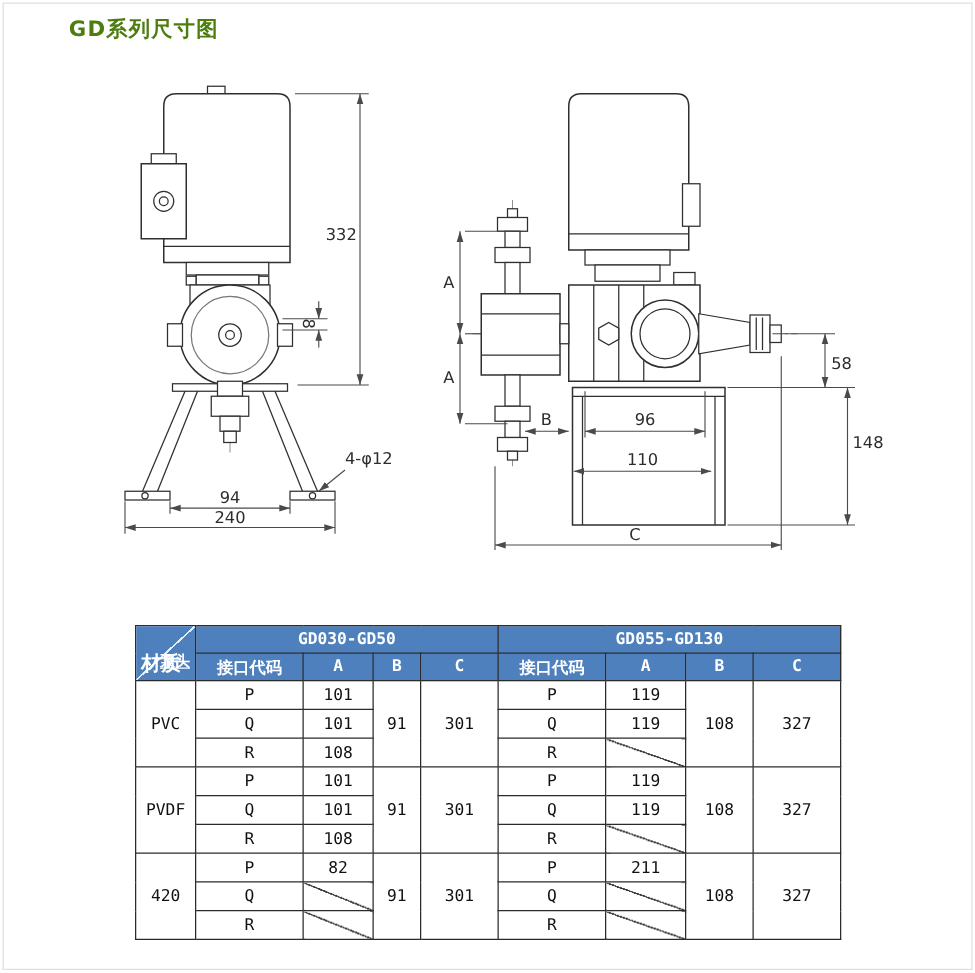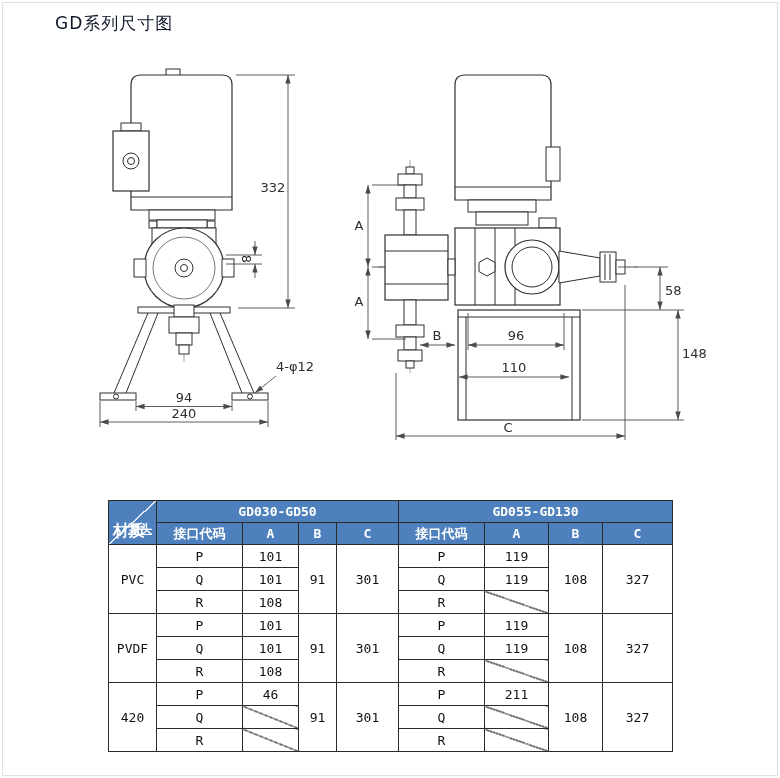"GD系列尺寸图" .title { color: #0f172a -> #4d7c0f; font-weight: normal -> bold }
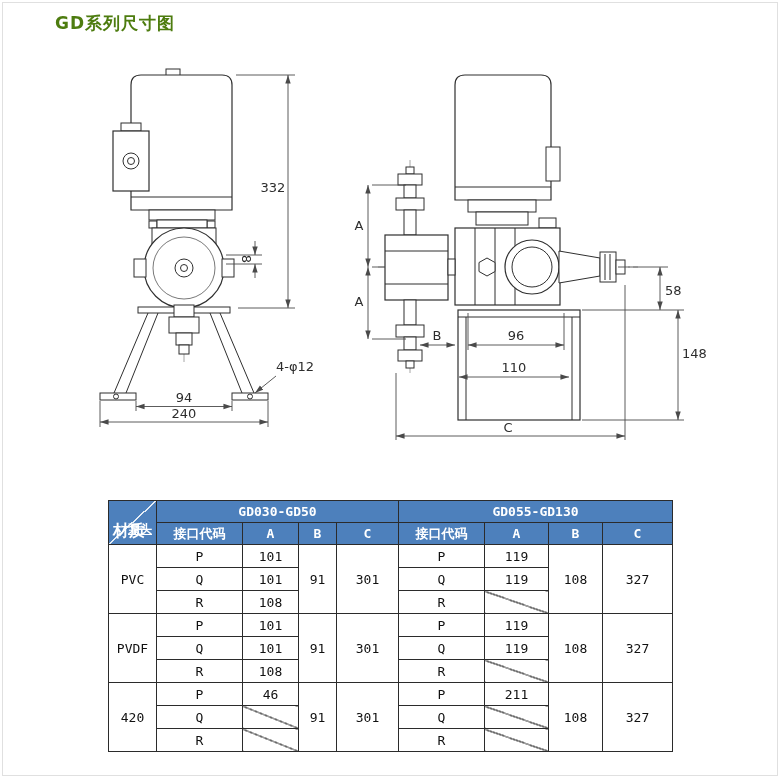"46" td { text: 46 -> 82 }
